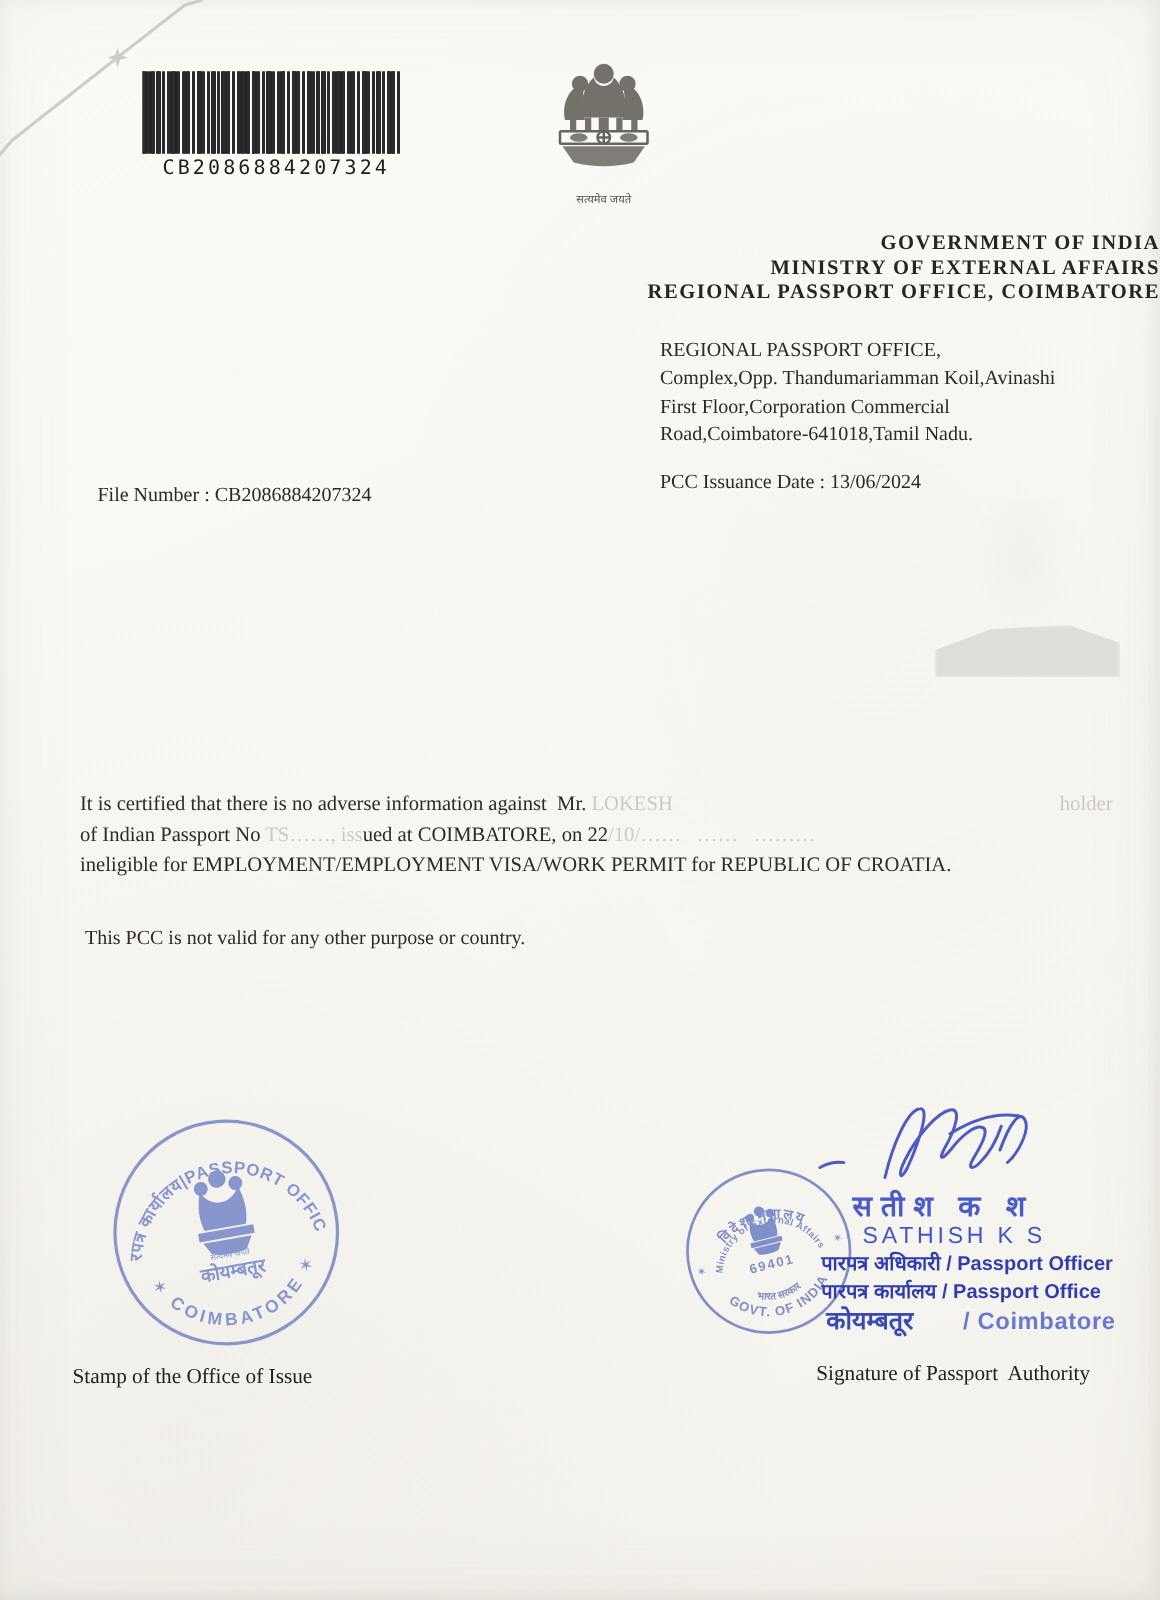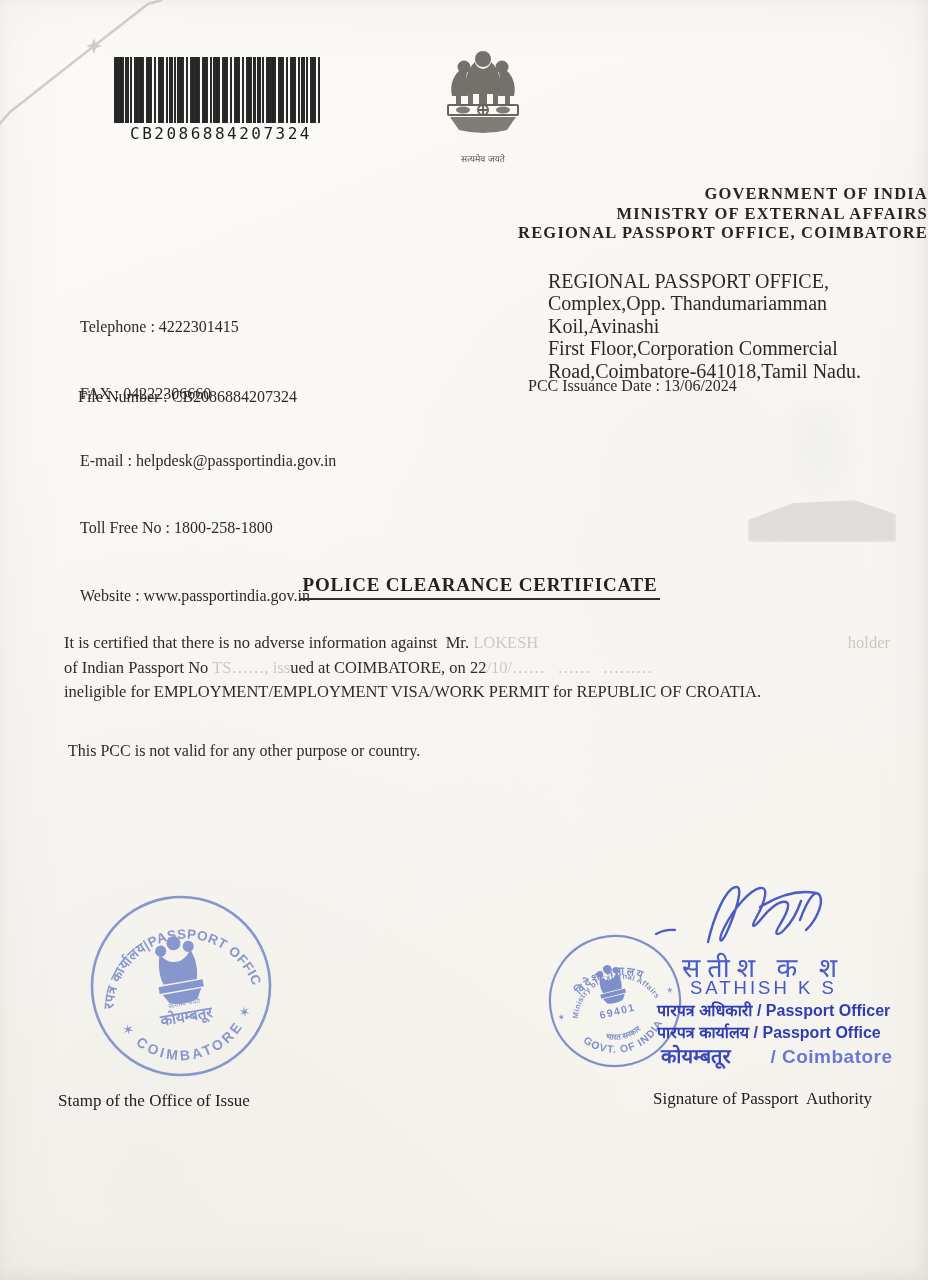"REGIONAL PASSPORT OFFICE," .office { font-size: 20px -> 16px; left: 548px -> 528px }
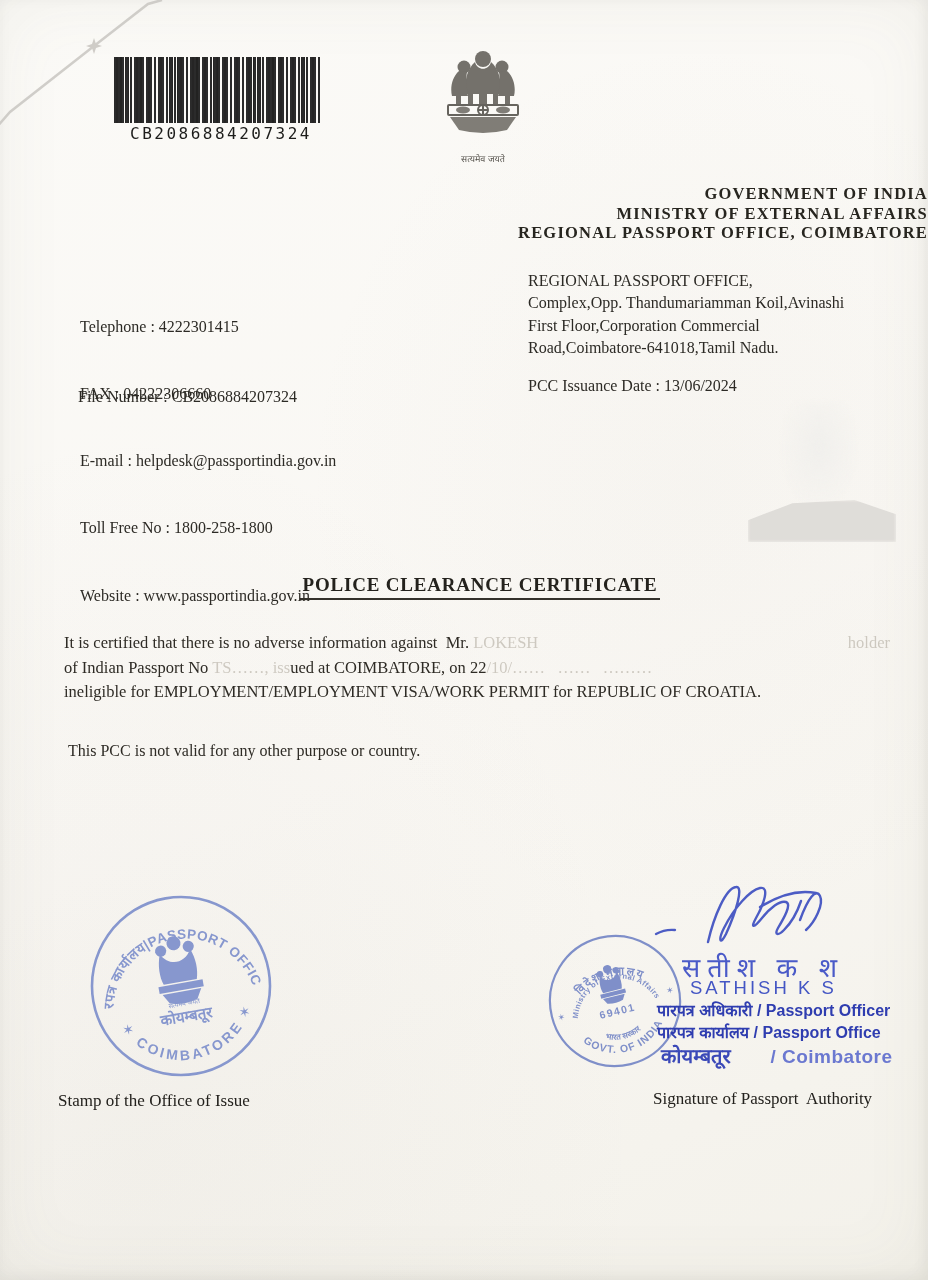"Telephone : 4222301415" div.abs { html: <div> <div>Telephone : 4222301415</div> <div>FAX : 04222306660</div> <div>E-mail : helpdesk@passportindia.gov.in</div> <div>Toll Free No : 1800-258-1800</div> <div>Website : www.passportindia.gov.in</div> </div> -> none }
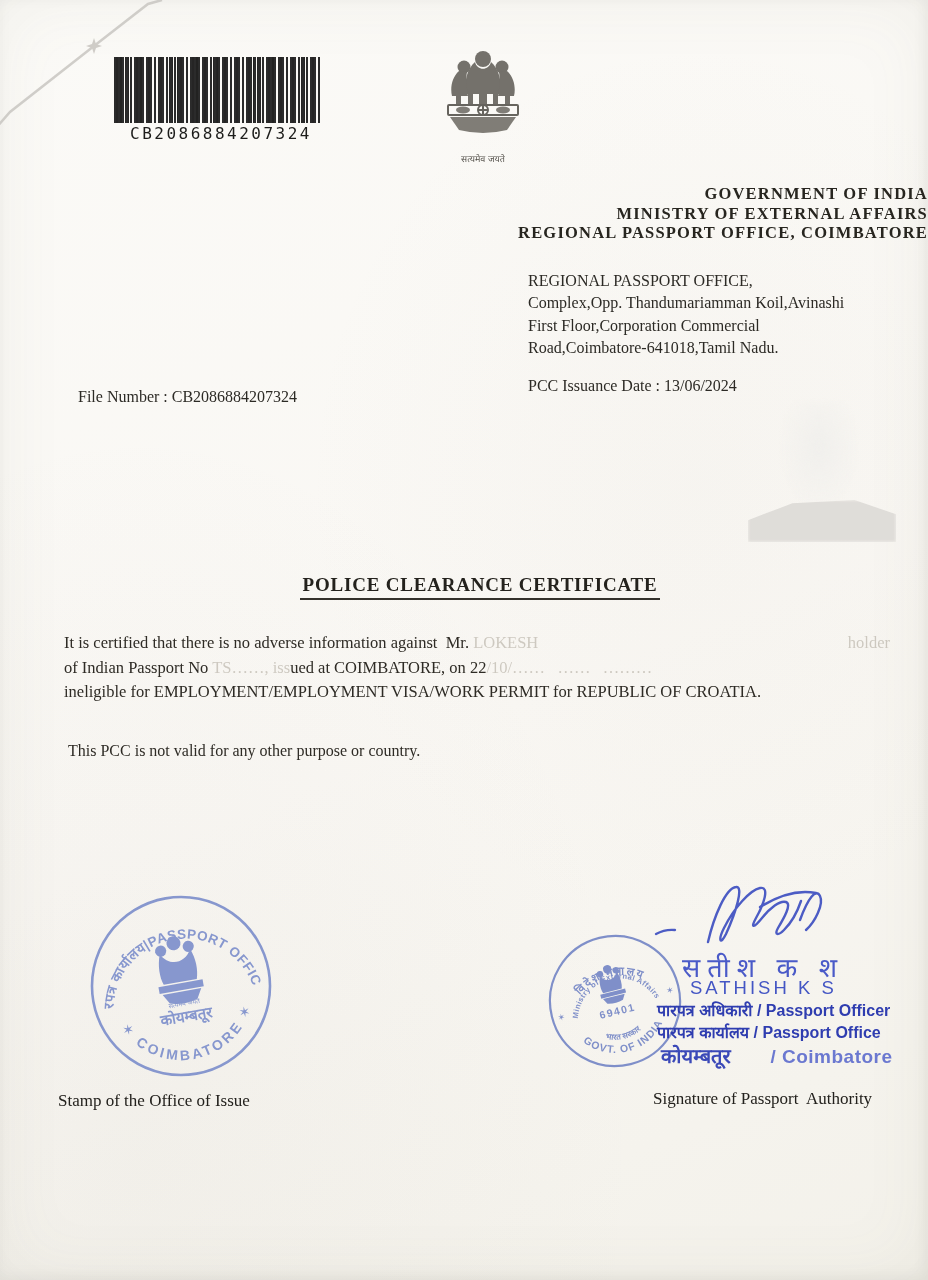"POLICE CLEARANCE CERTIFICATE" div.abs { html: <div> <span>POLICE CLEARANCE CERTIFICATE</span> </div> -> none }
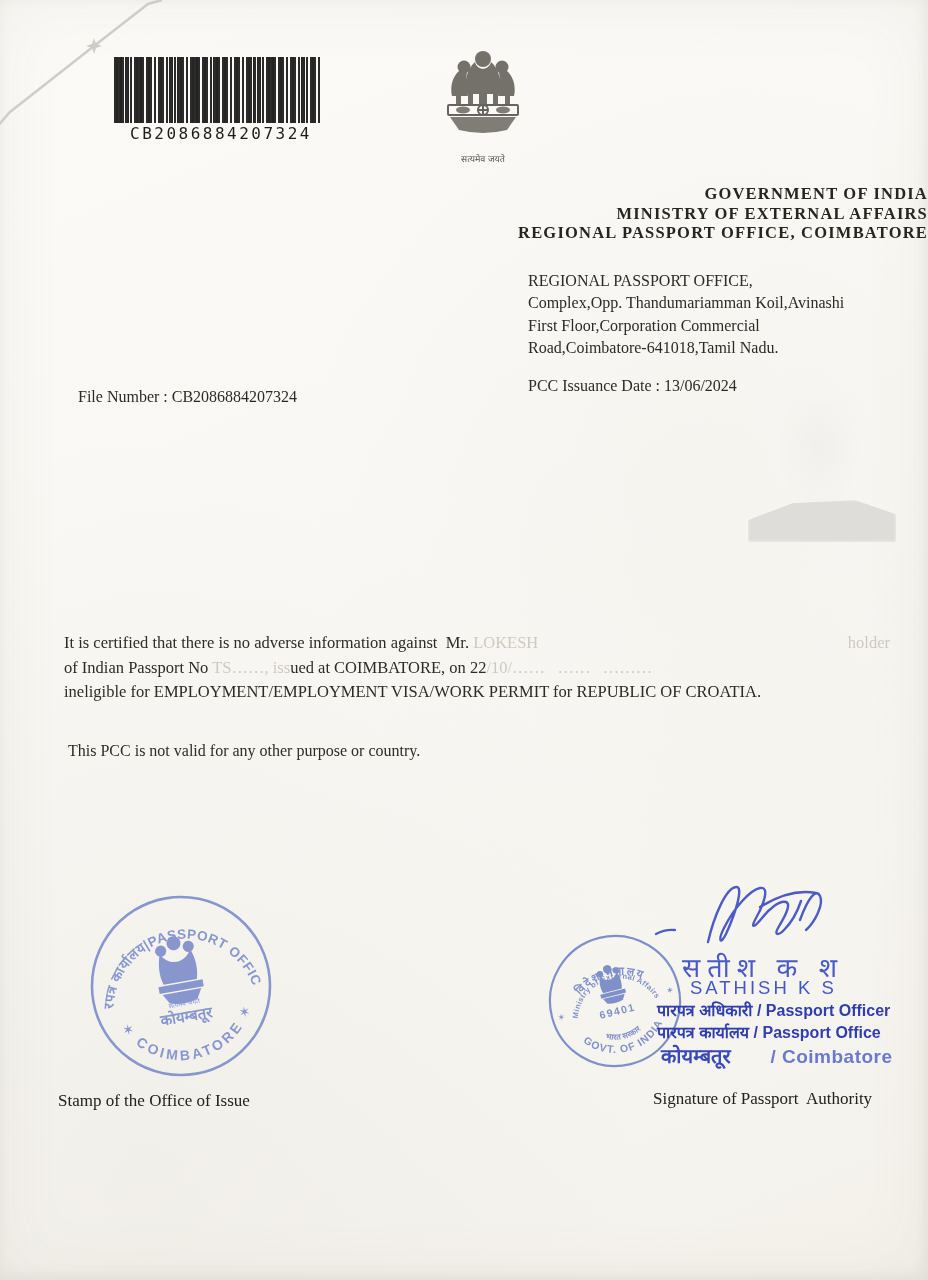"सतीश क श" .sig-hindi { font-size: 27px -> 23px; font-weight: none -> bold }
